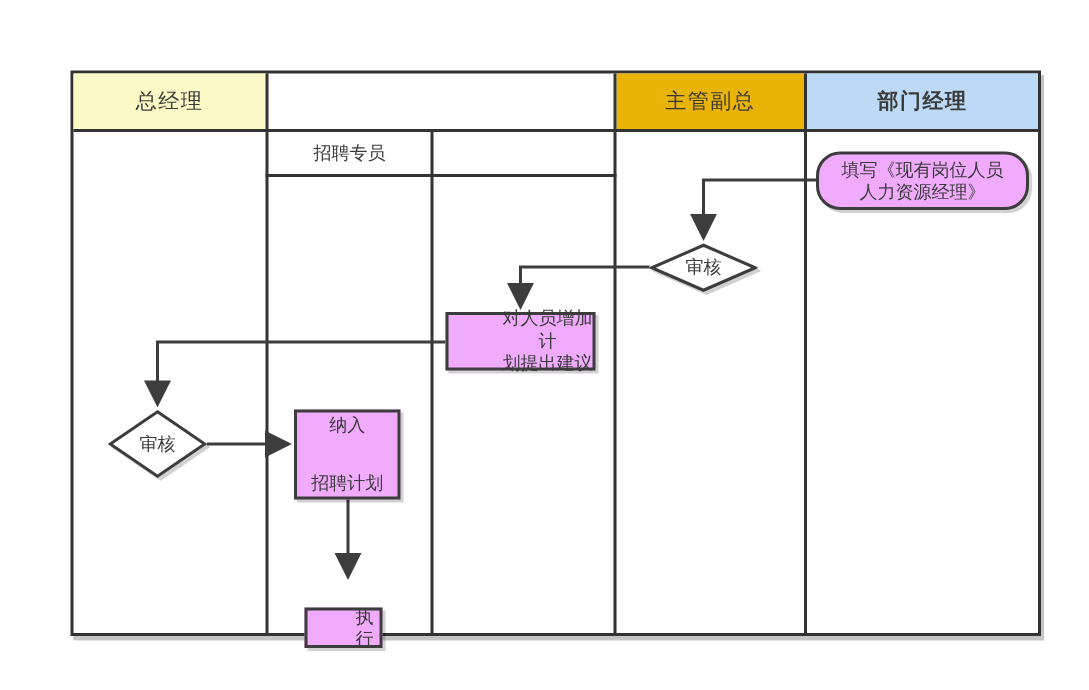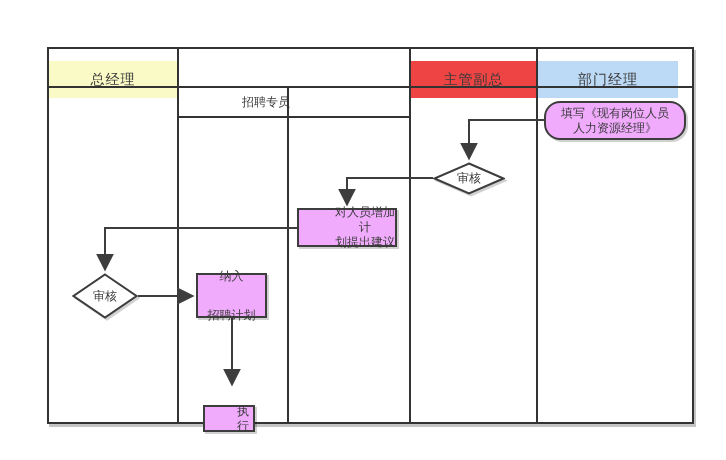"总经理" .hcell { margin-top: 12px -> none }
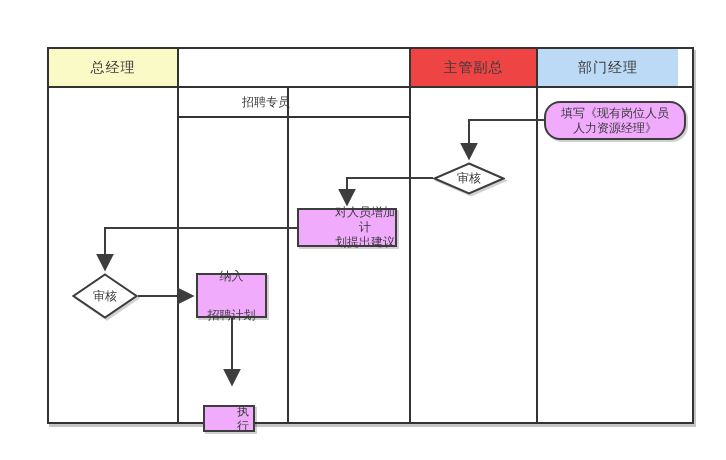"主管副总" div.hcell { background-color: #ef4444 -> #eab308 }
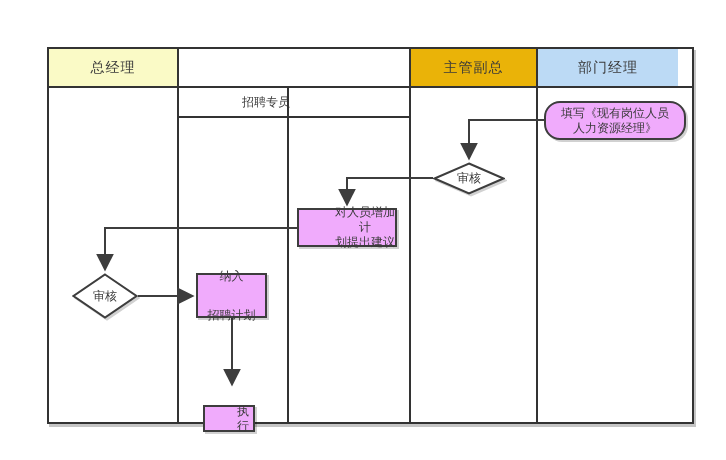"部门经理" div.hcell { font-weight: none -> bold; width: 140px -> 154px }
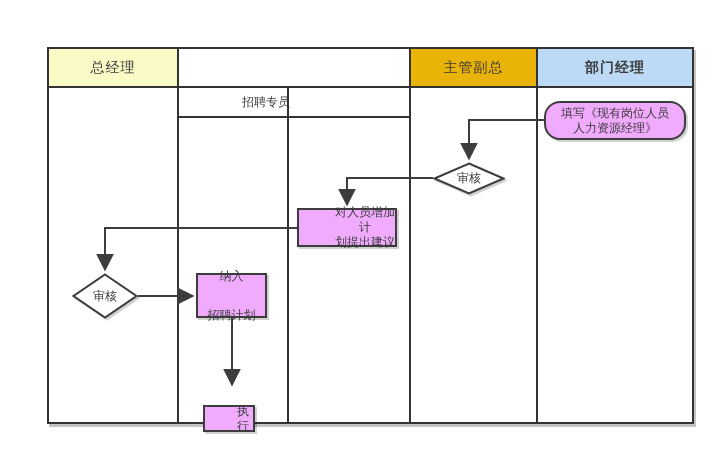"招聘专员" .shcell { padding-left: 33px -> none }
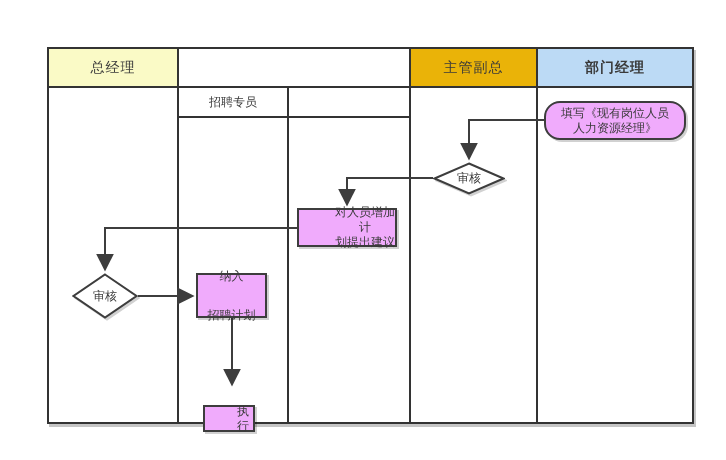"纳入" div.node { height: 45px -> 60px }
